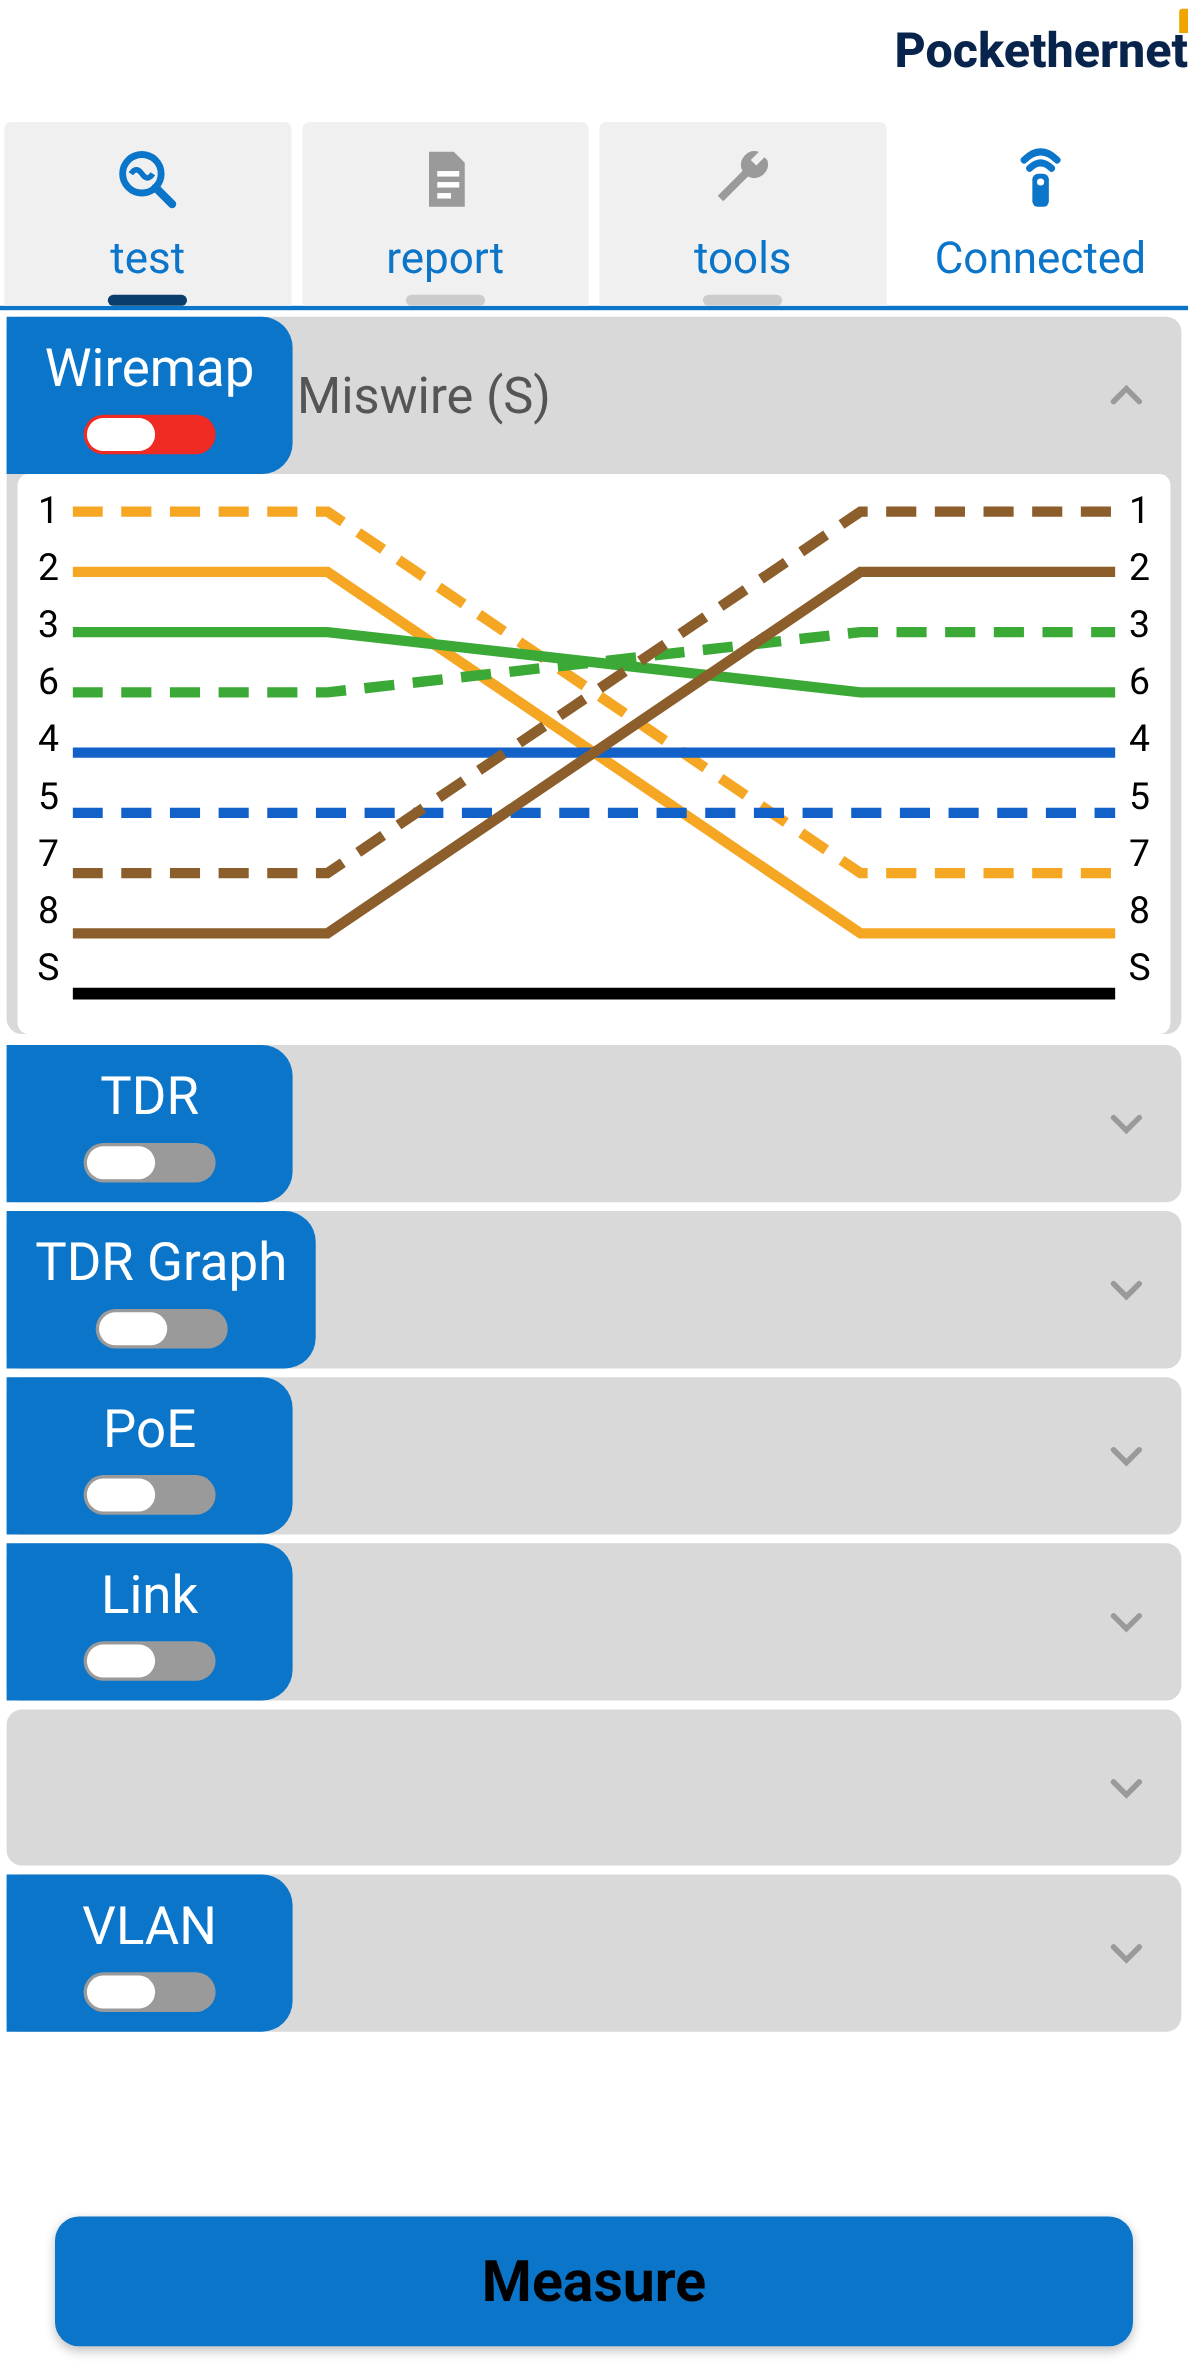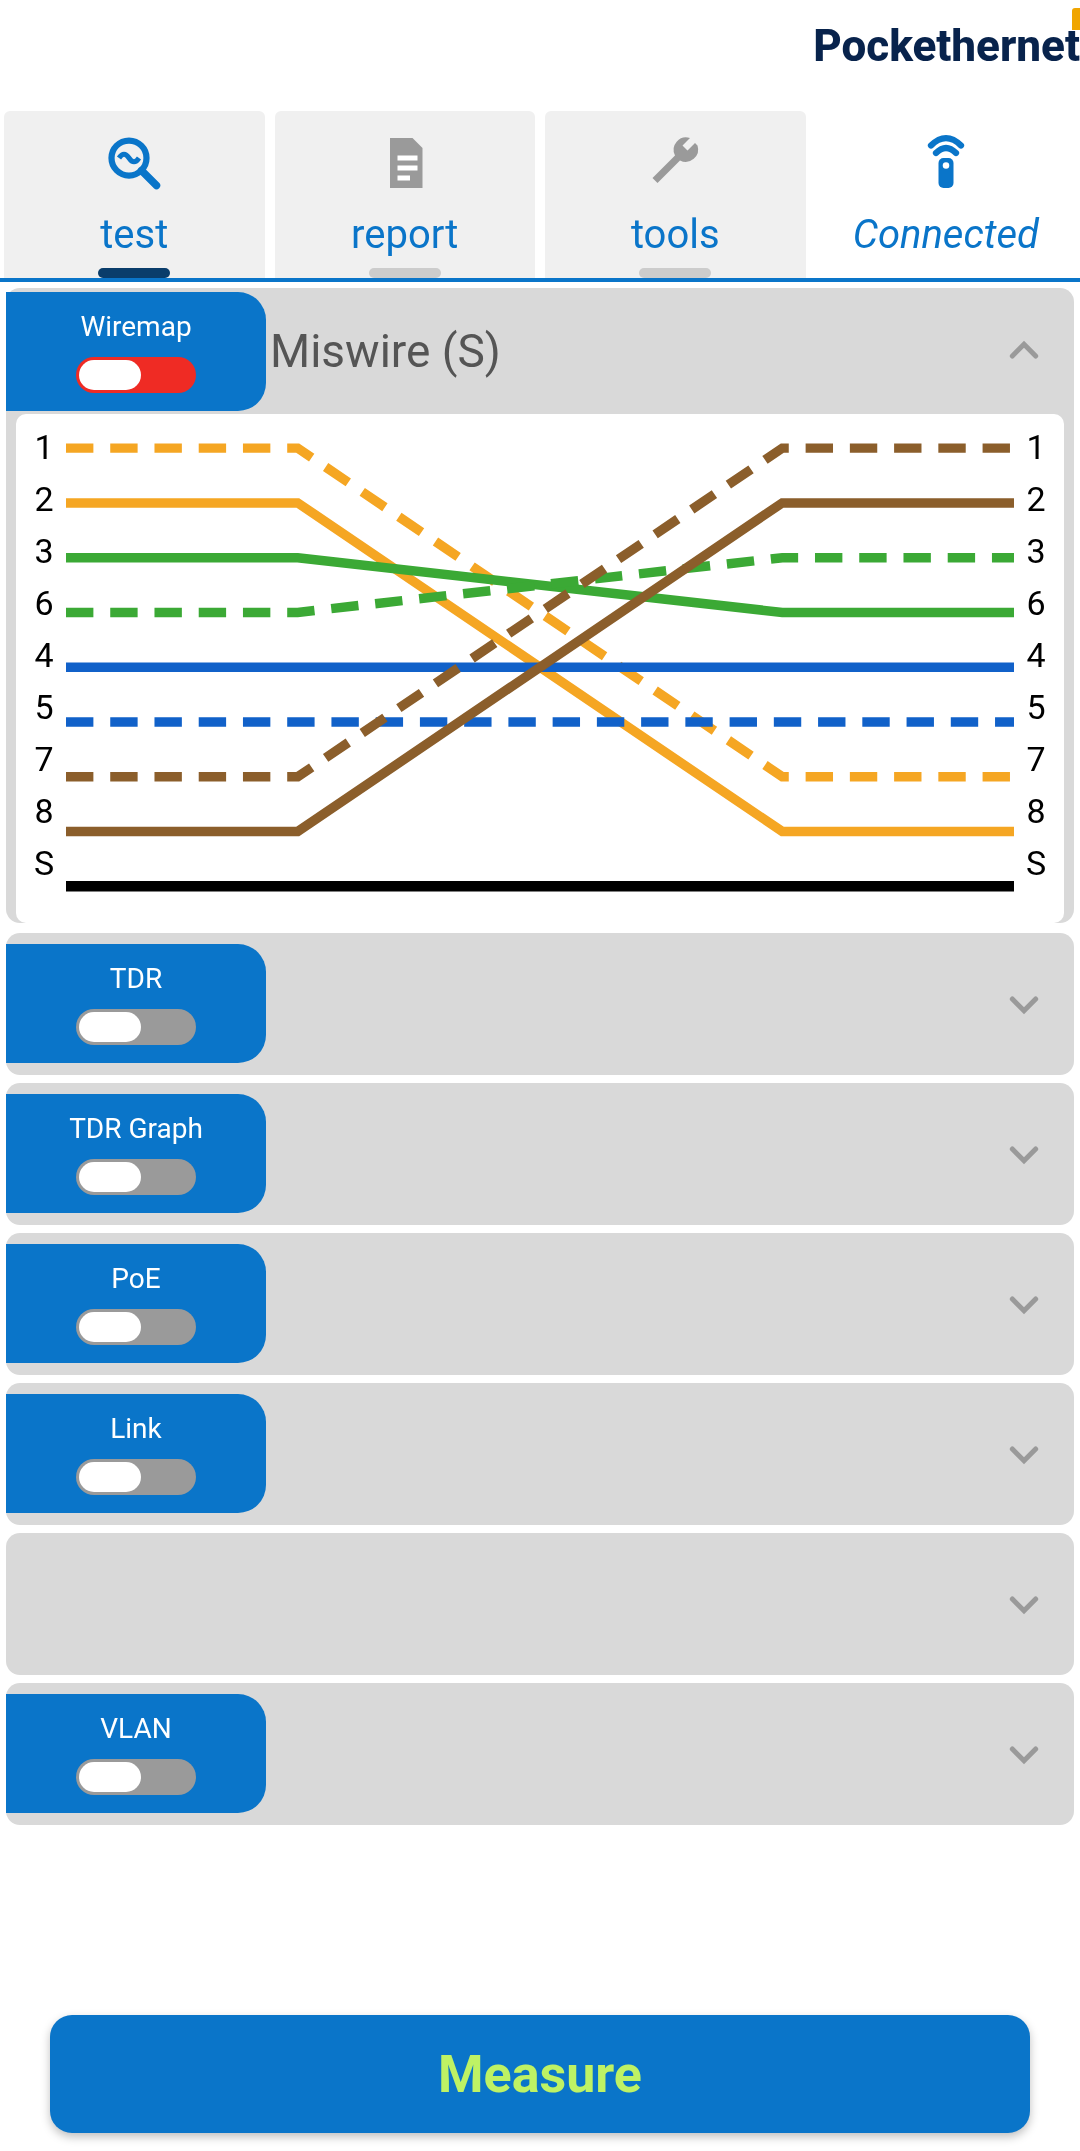"Connected" .tab.connection { font-style: italic -> none }
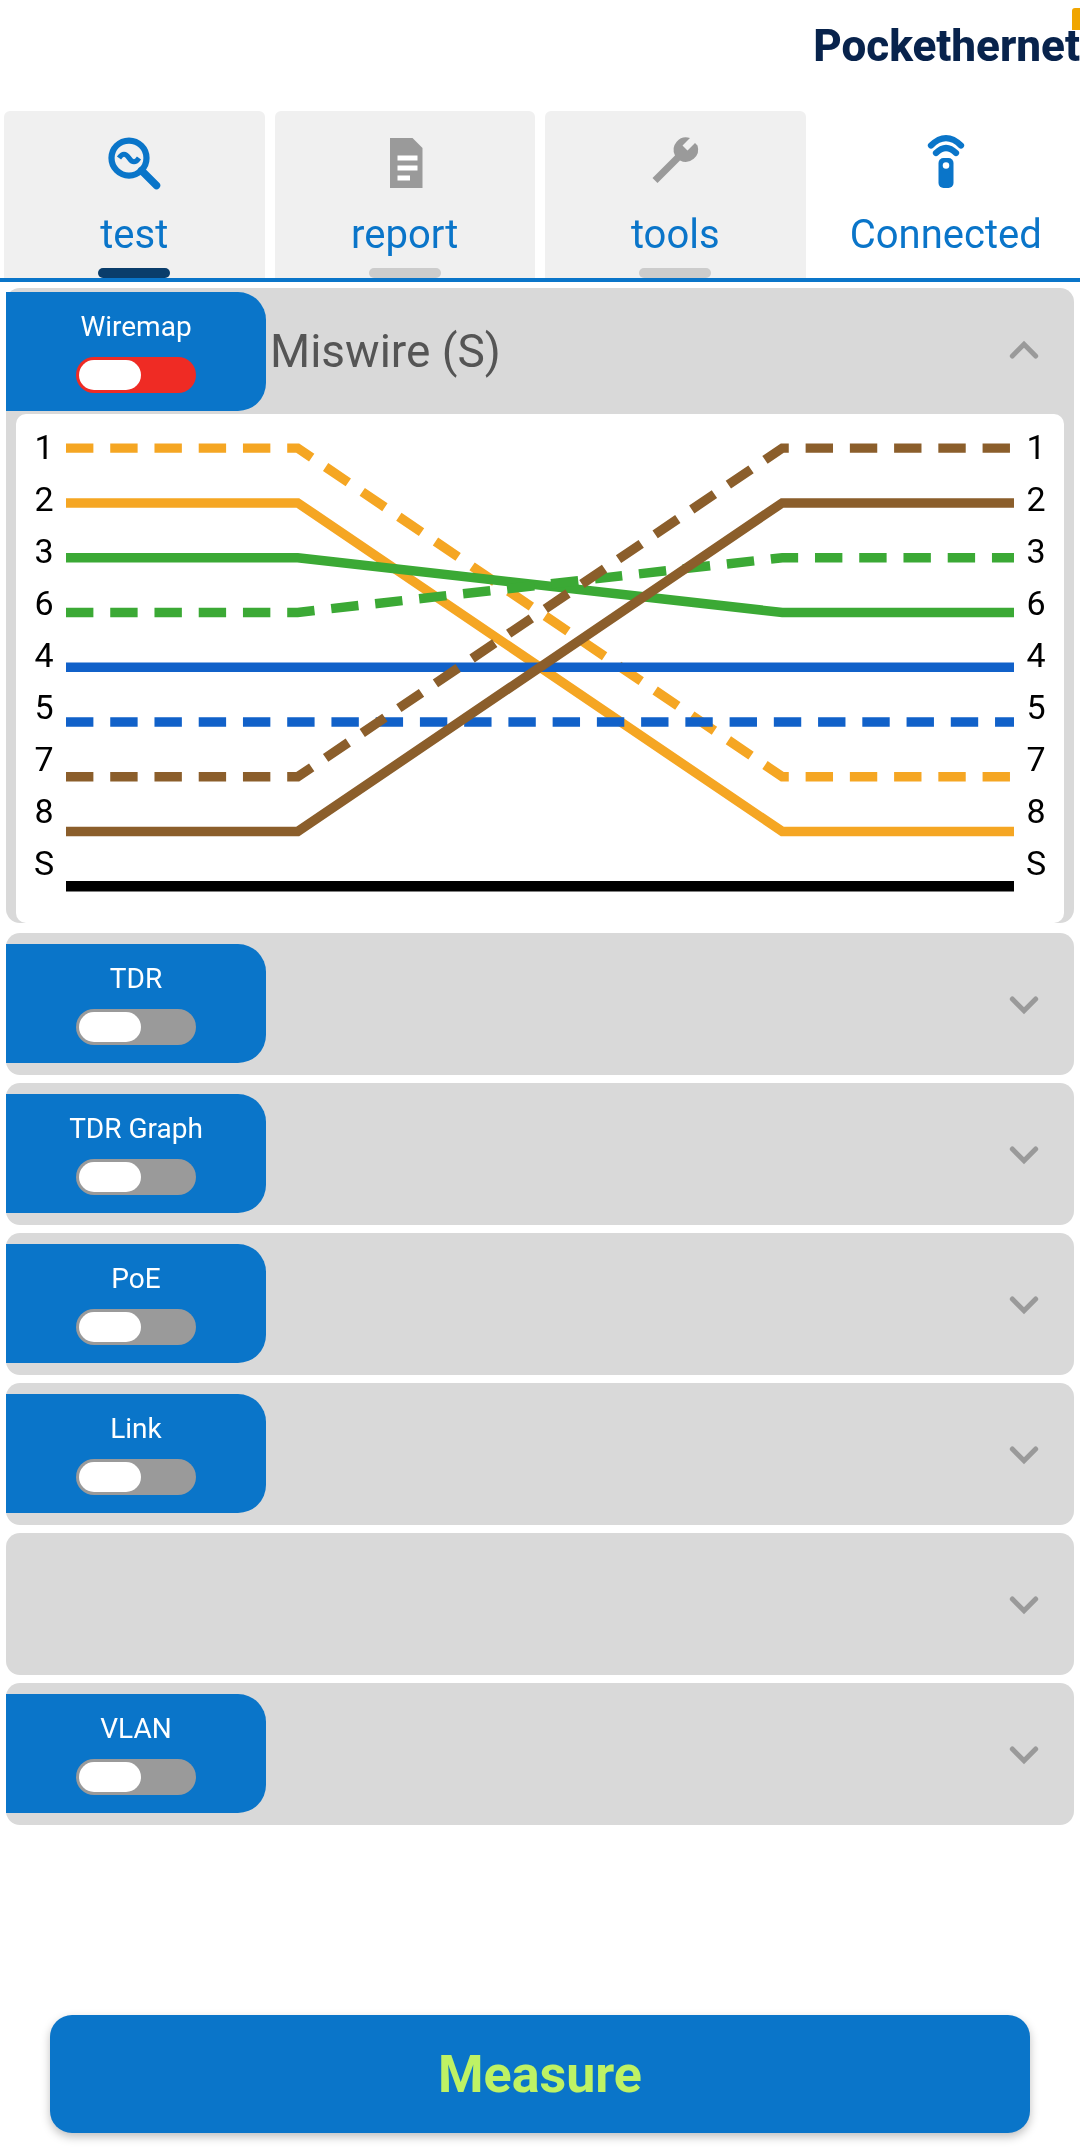"Wiremap" .panel-pill-label { font-size: 28px -> 48px }
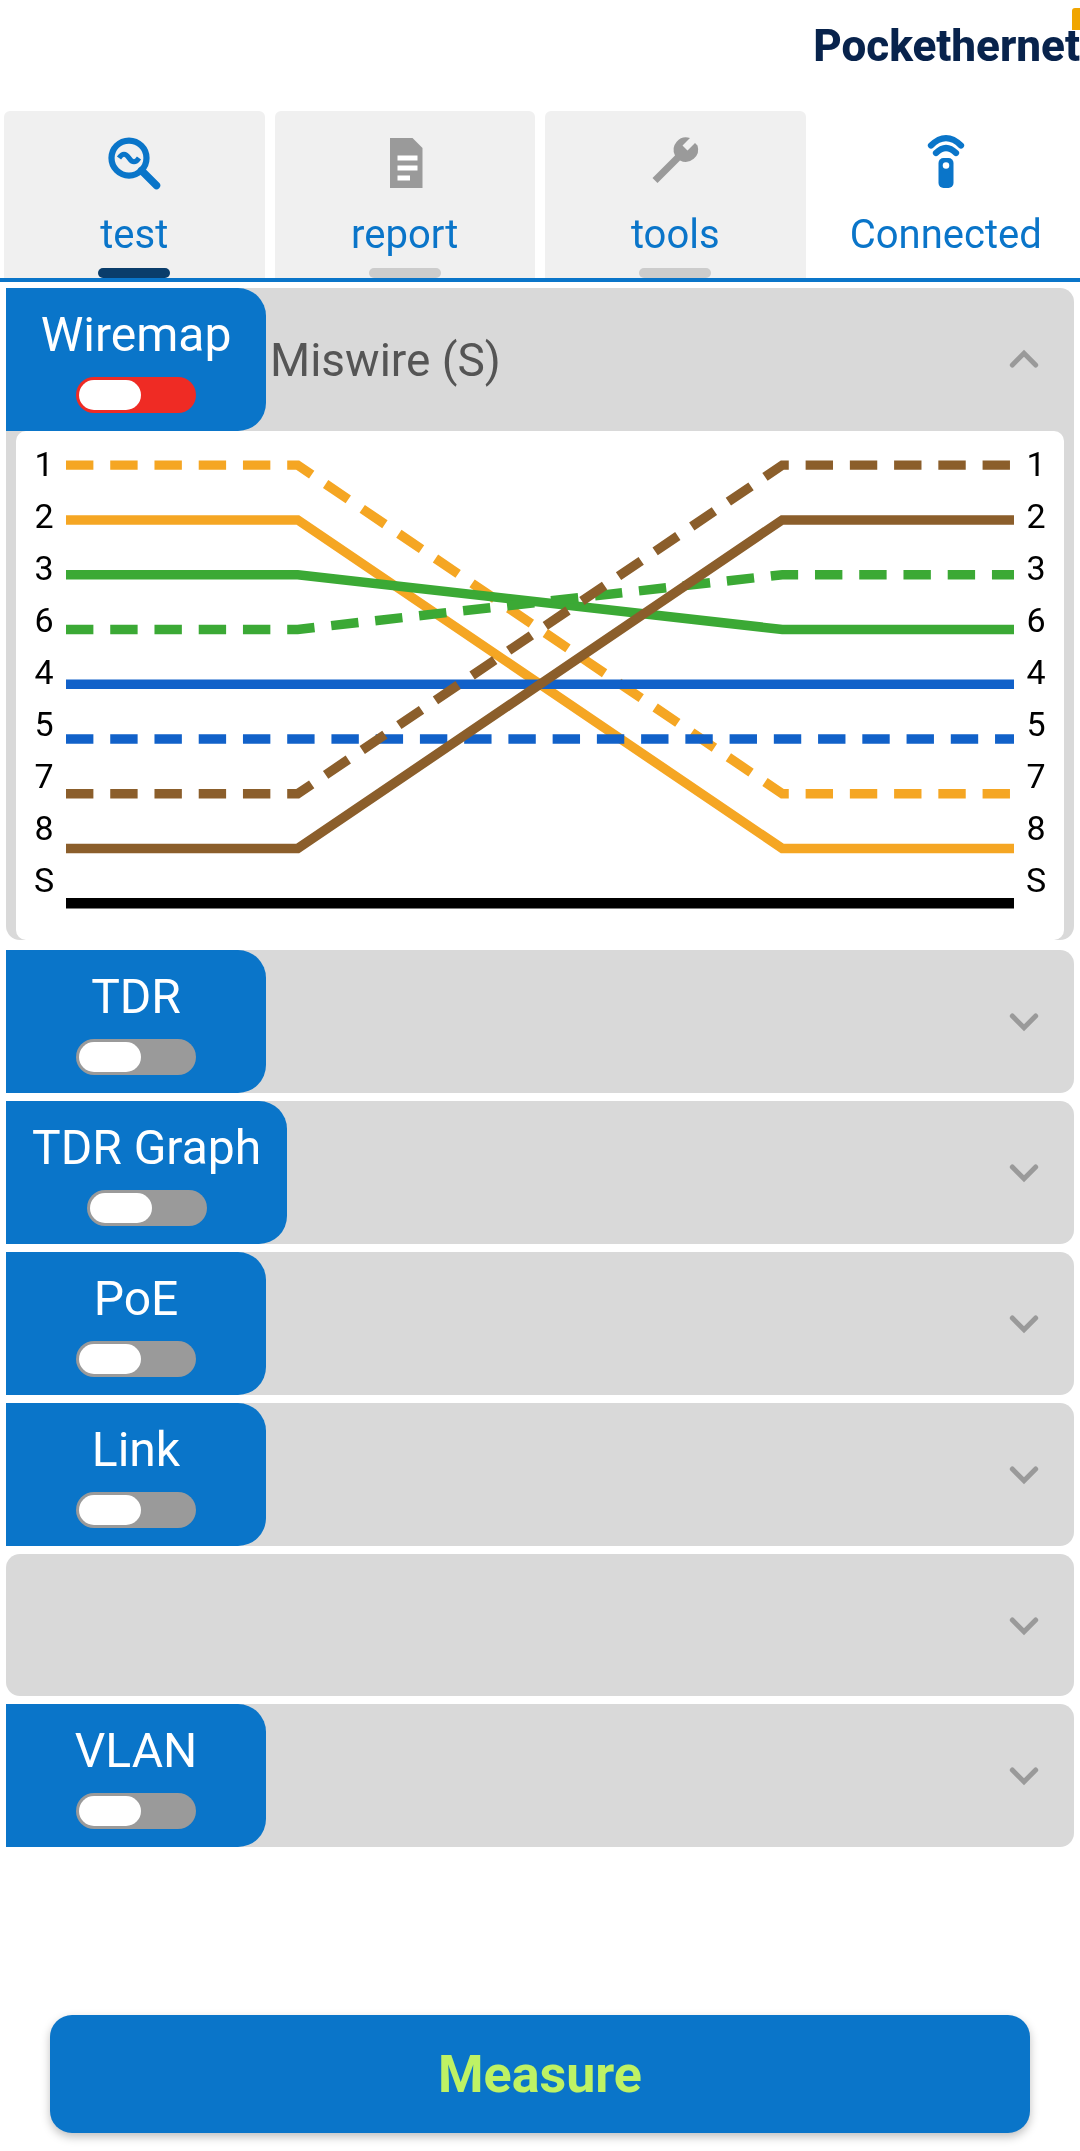"Measure" .measure-btn { color: #bef264 -> #000000 }
